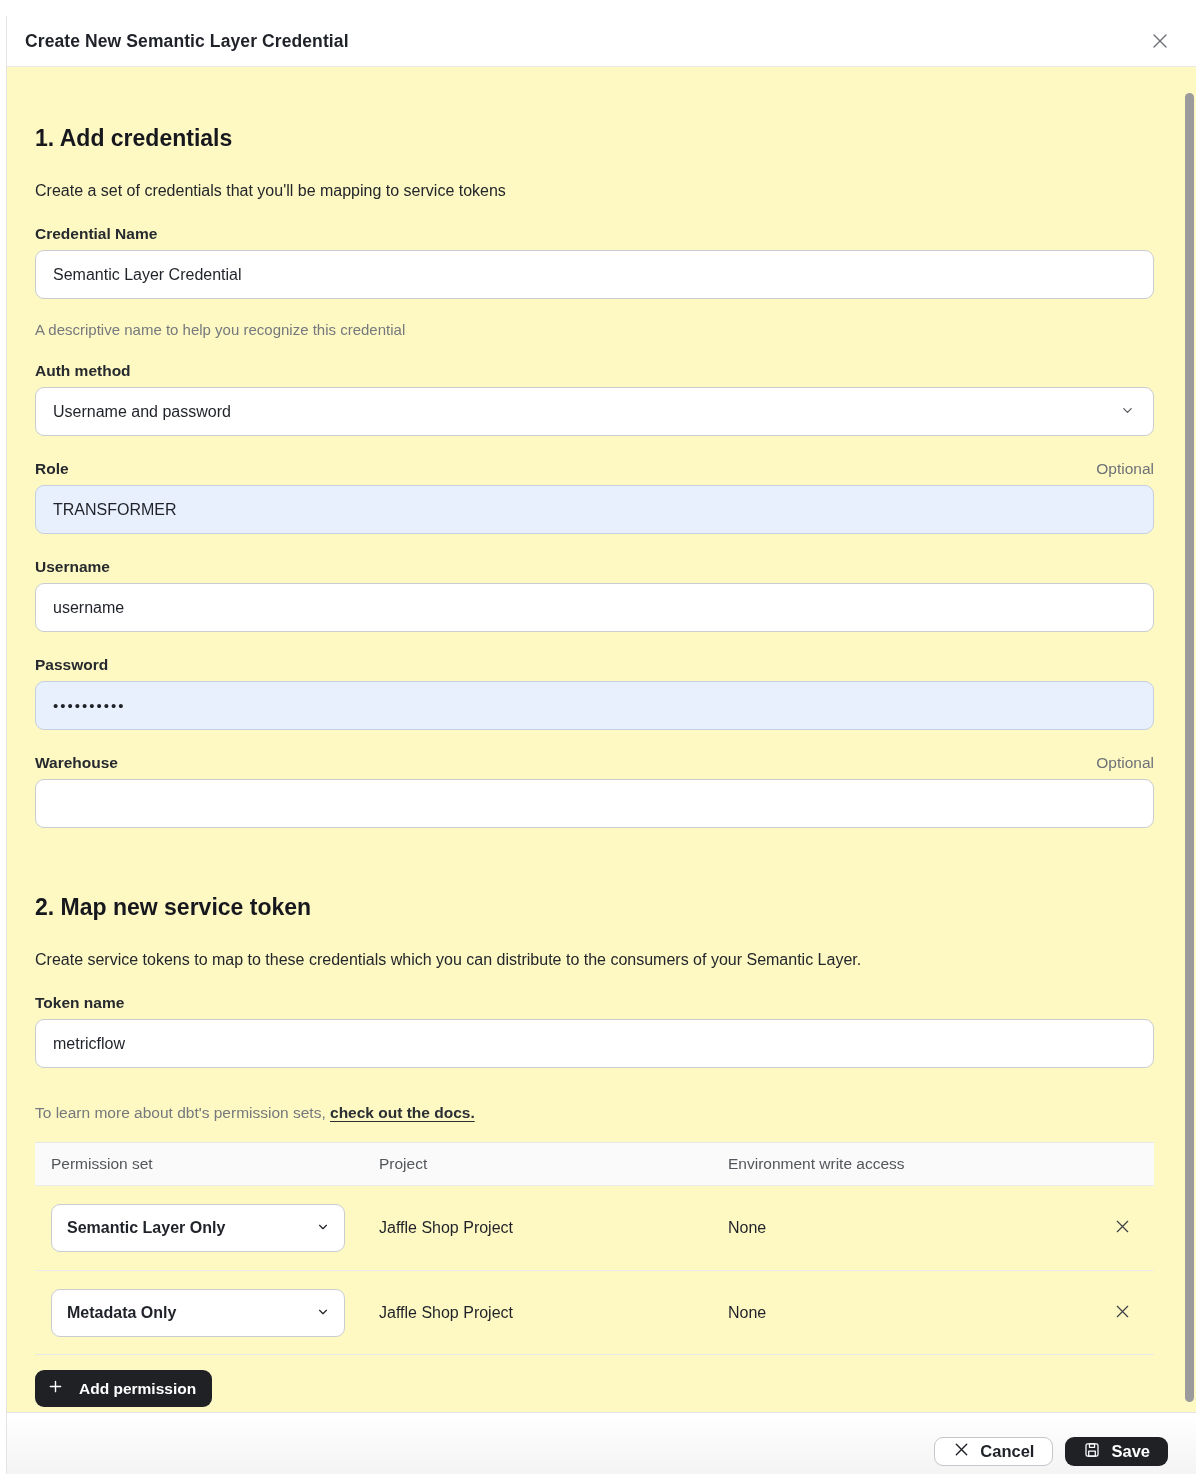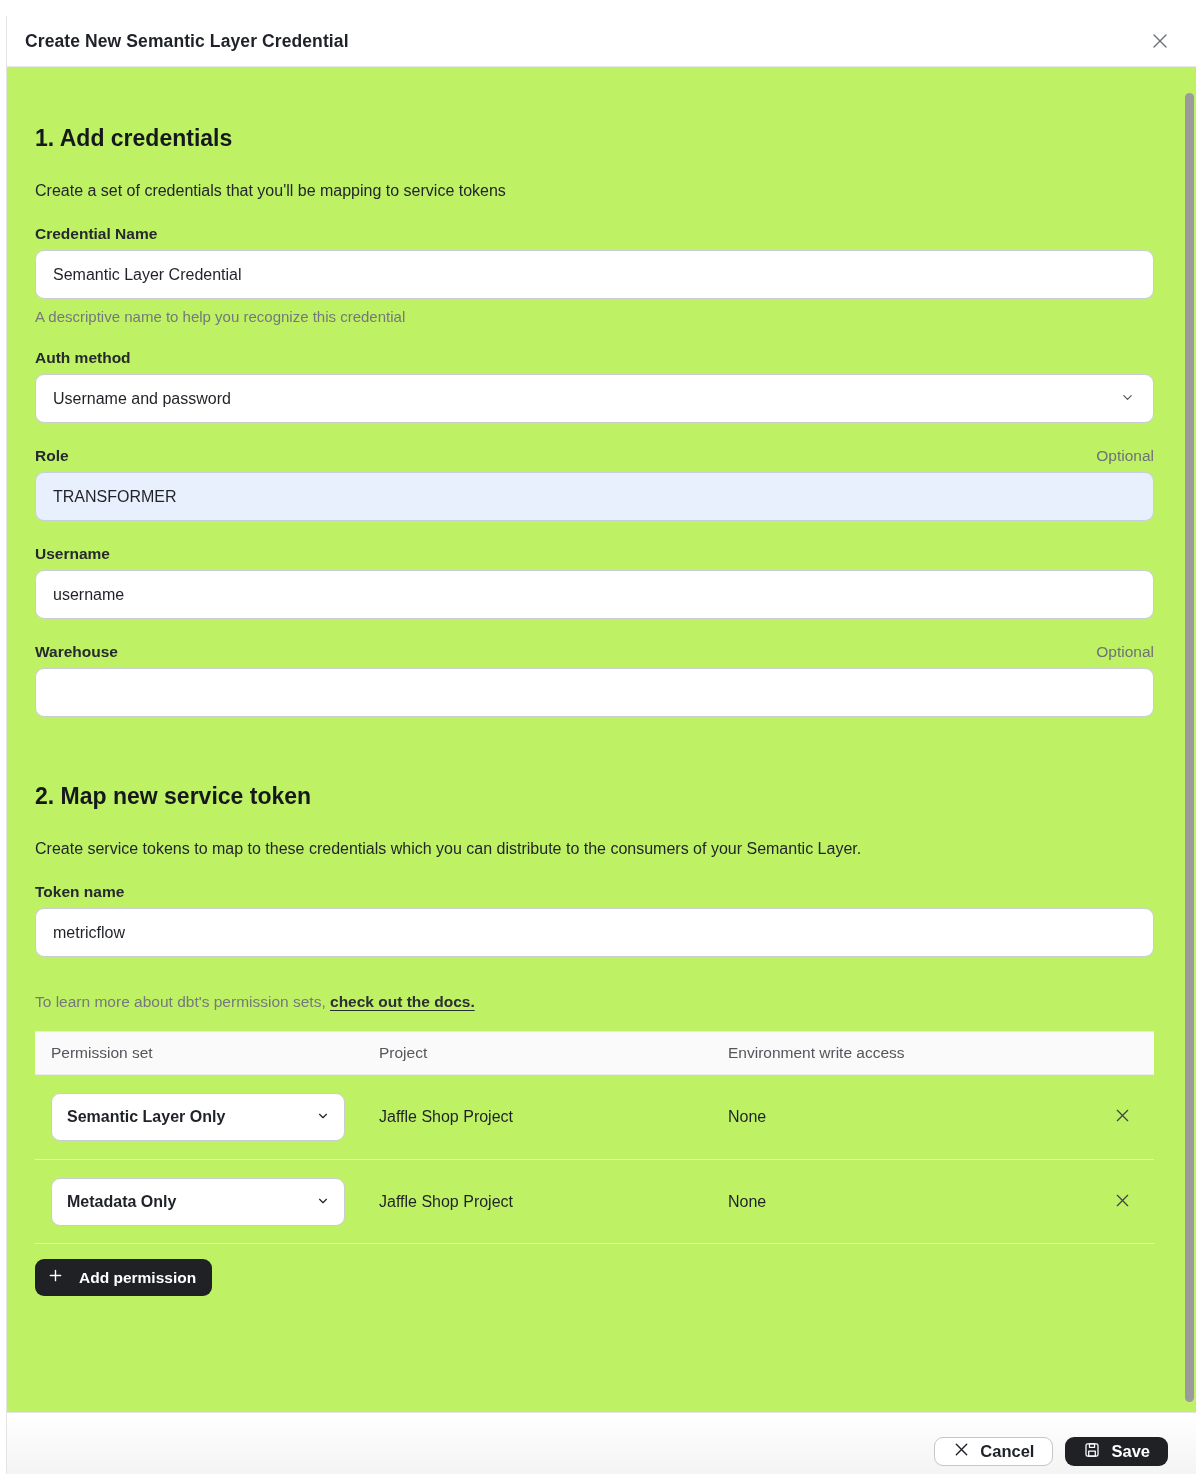"1. Add credentials" .modal-body { background: #bef264 -> #fef9c3 }
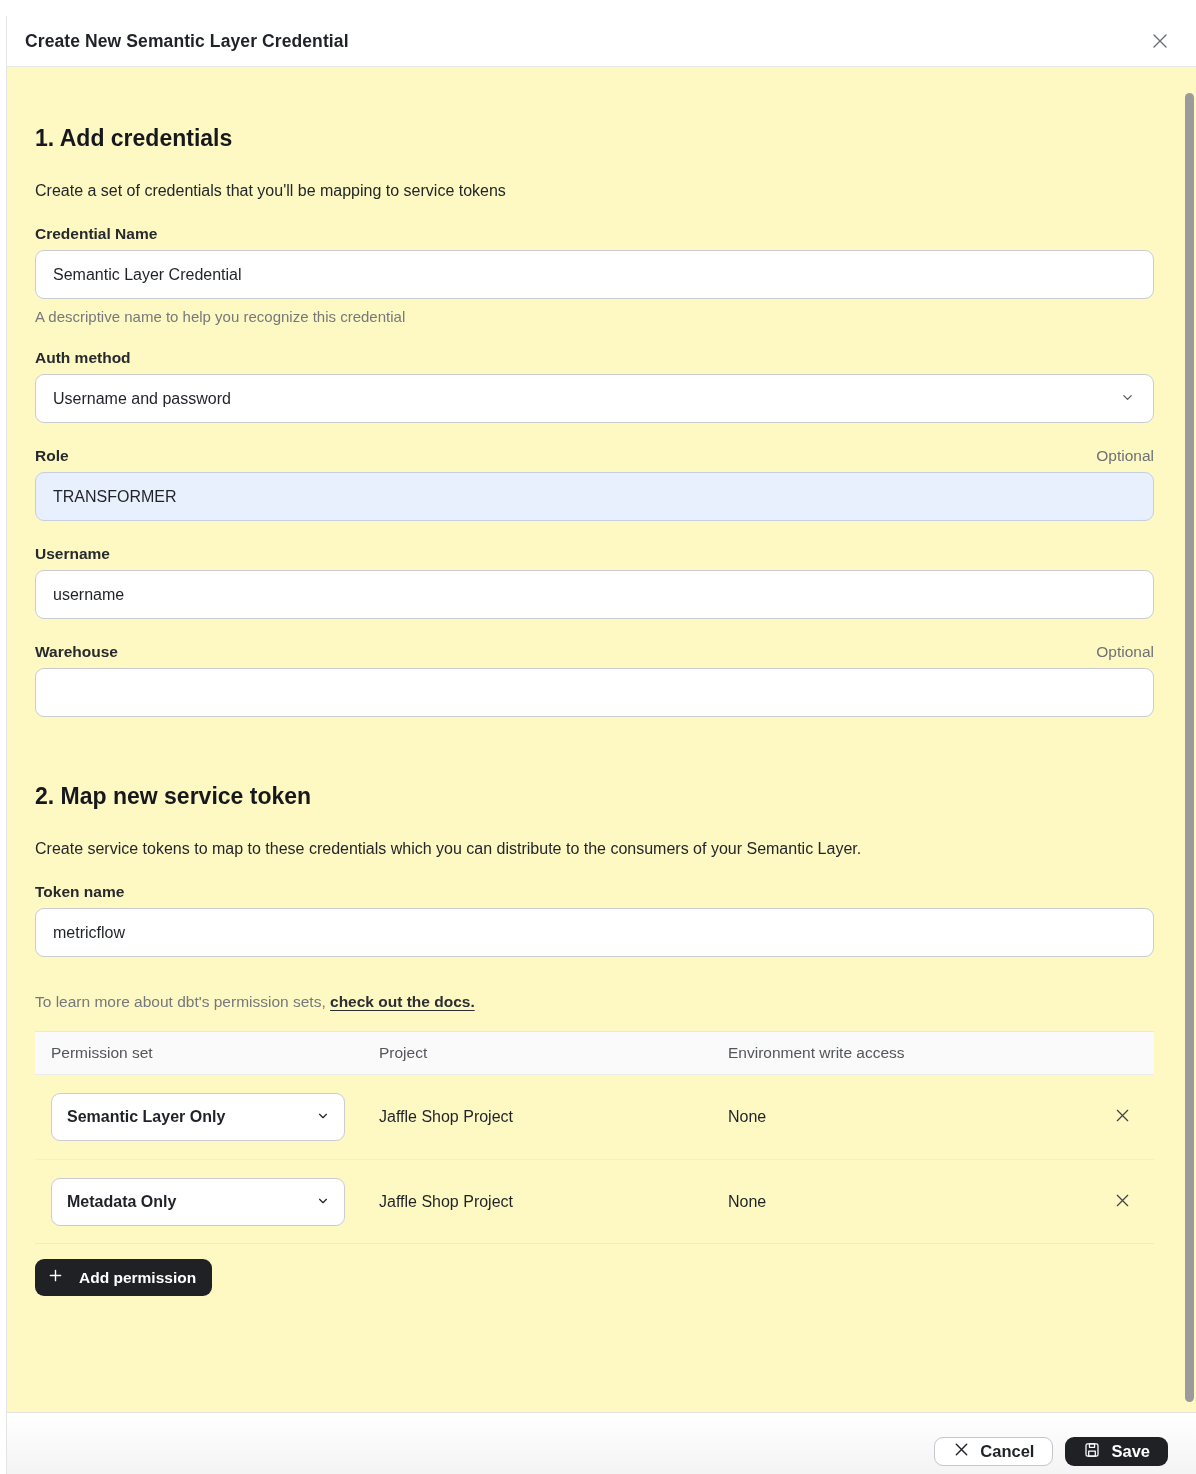"A descriptive name to help" .helper { margin-top: 9px -> 22px }
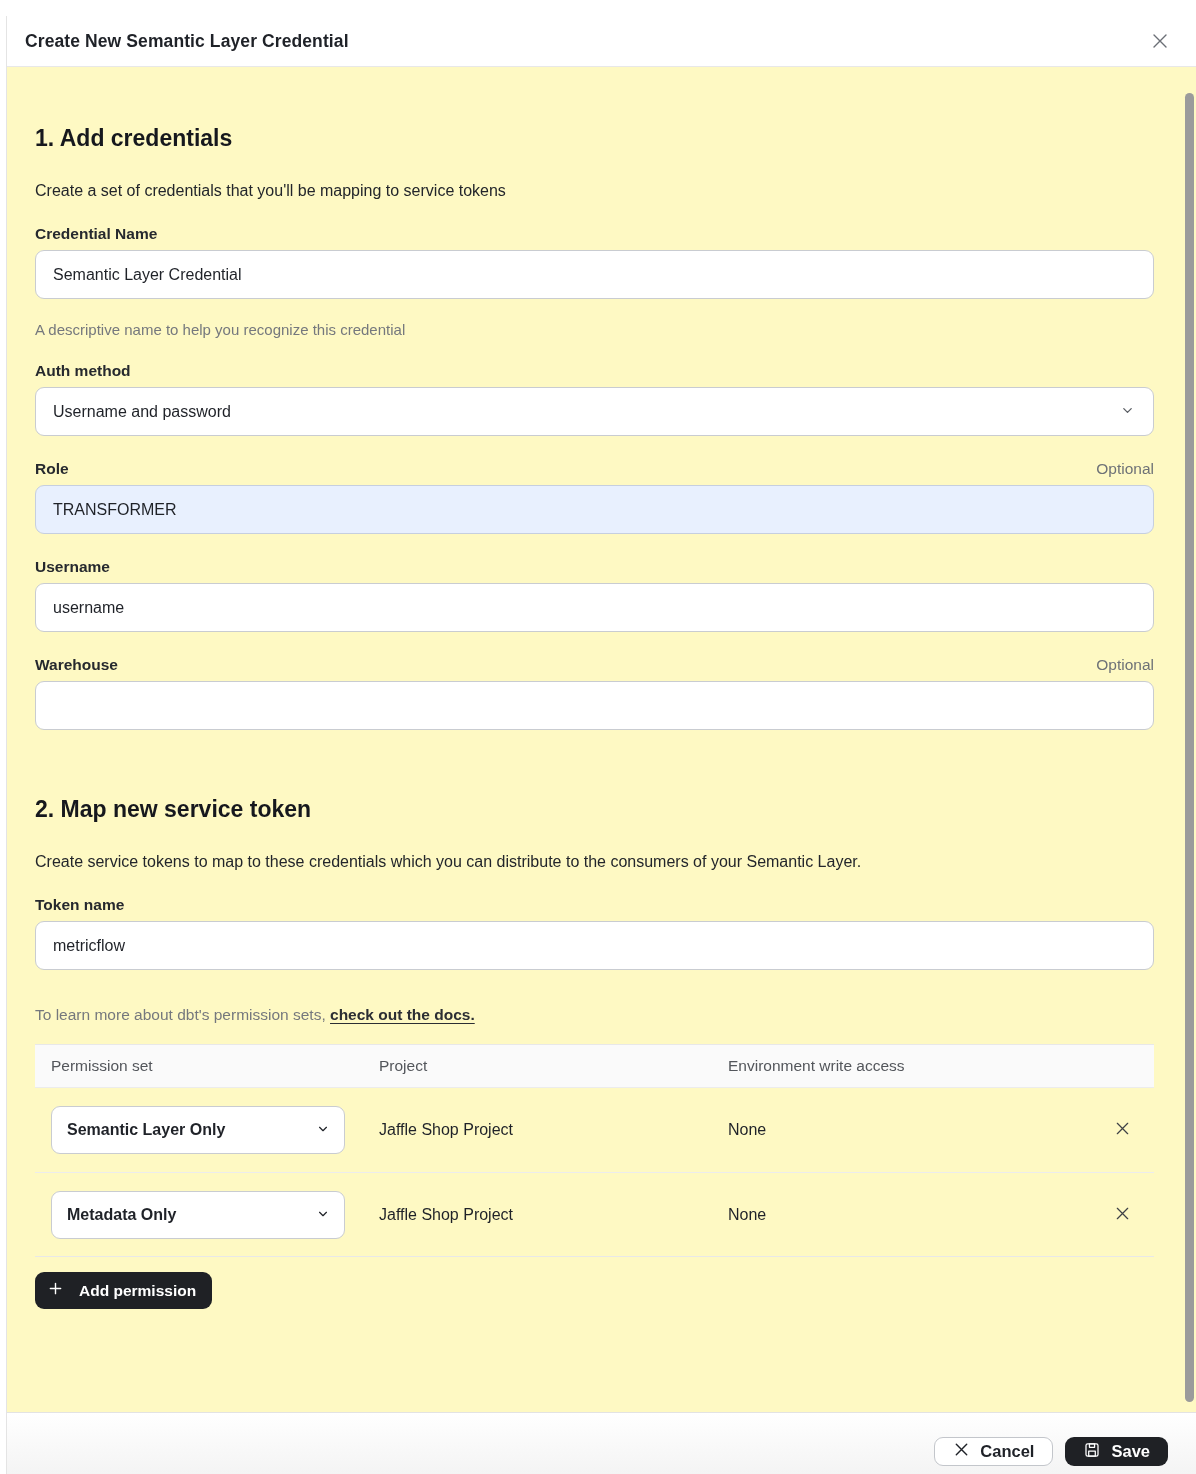"Password" div.field { html: none -> <div> <div>Password</div> <input> </div> }
